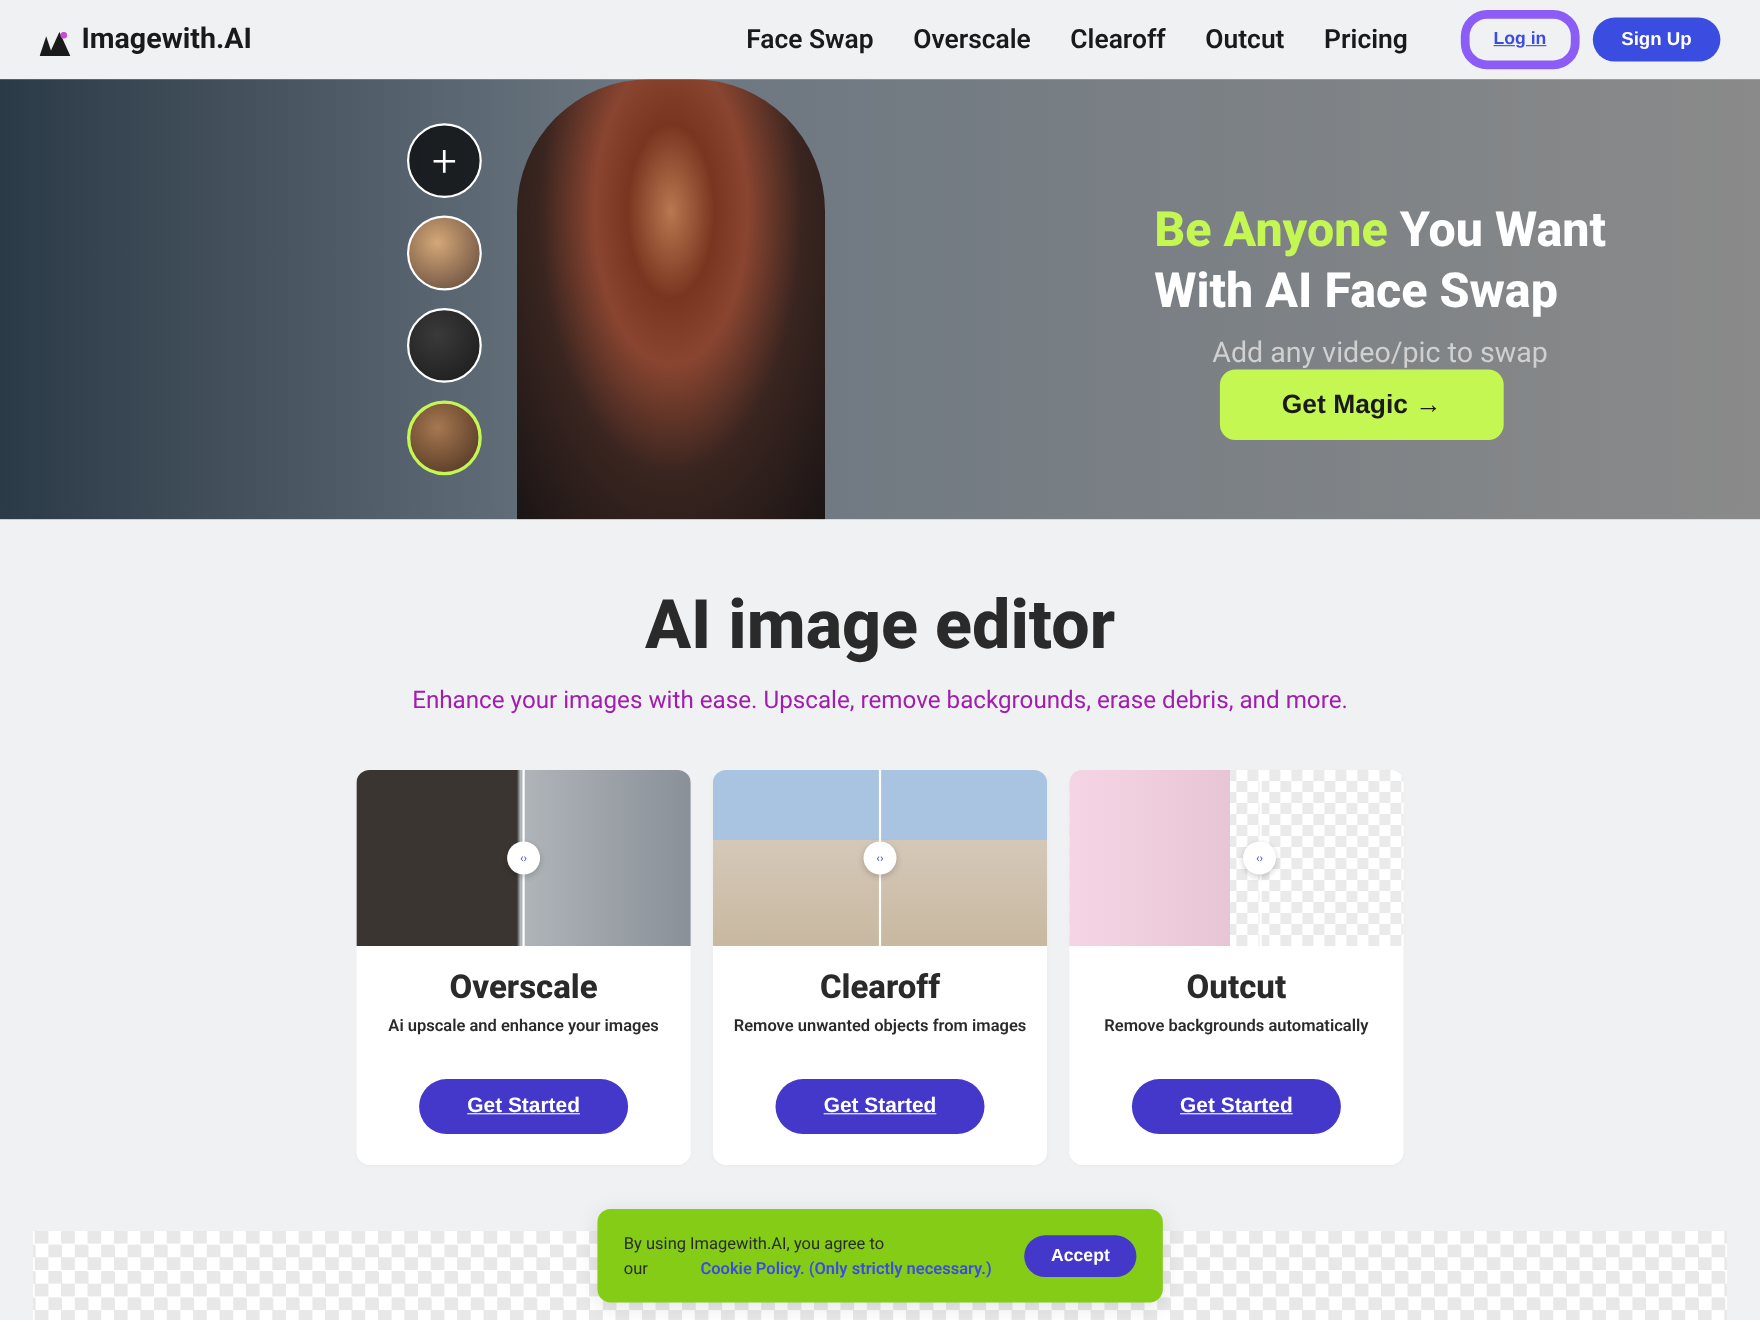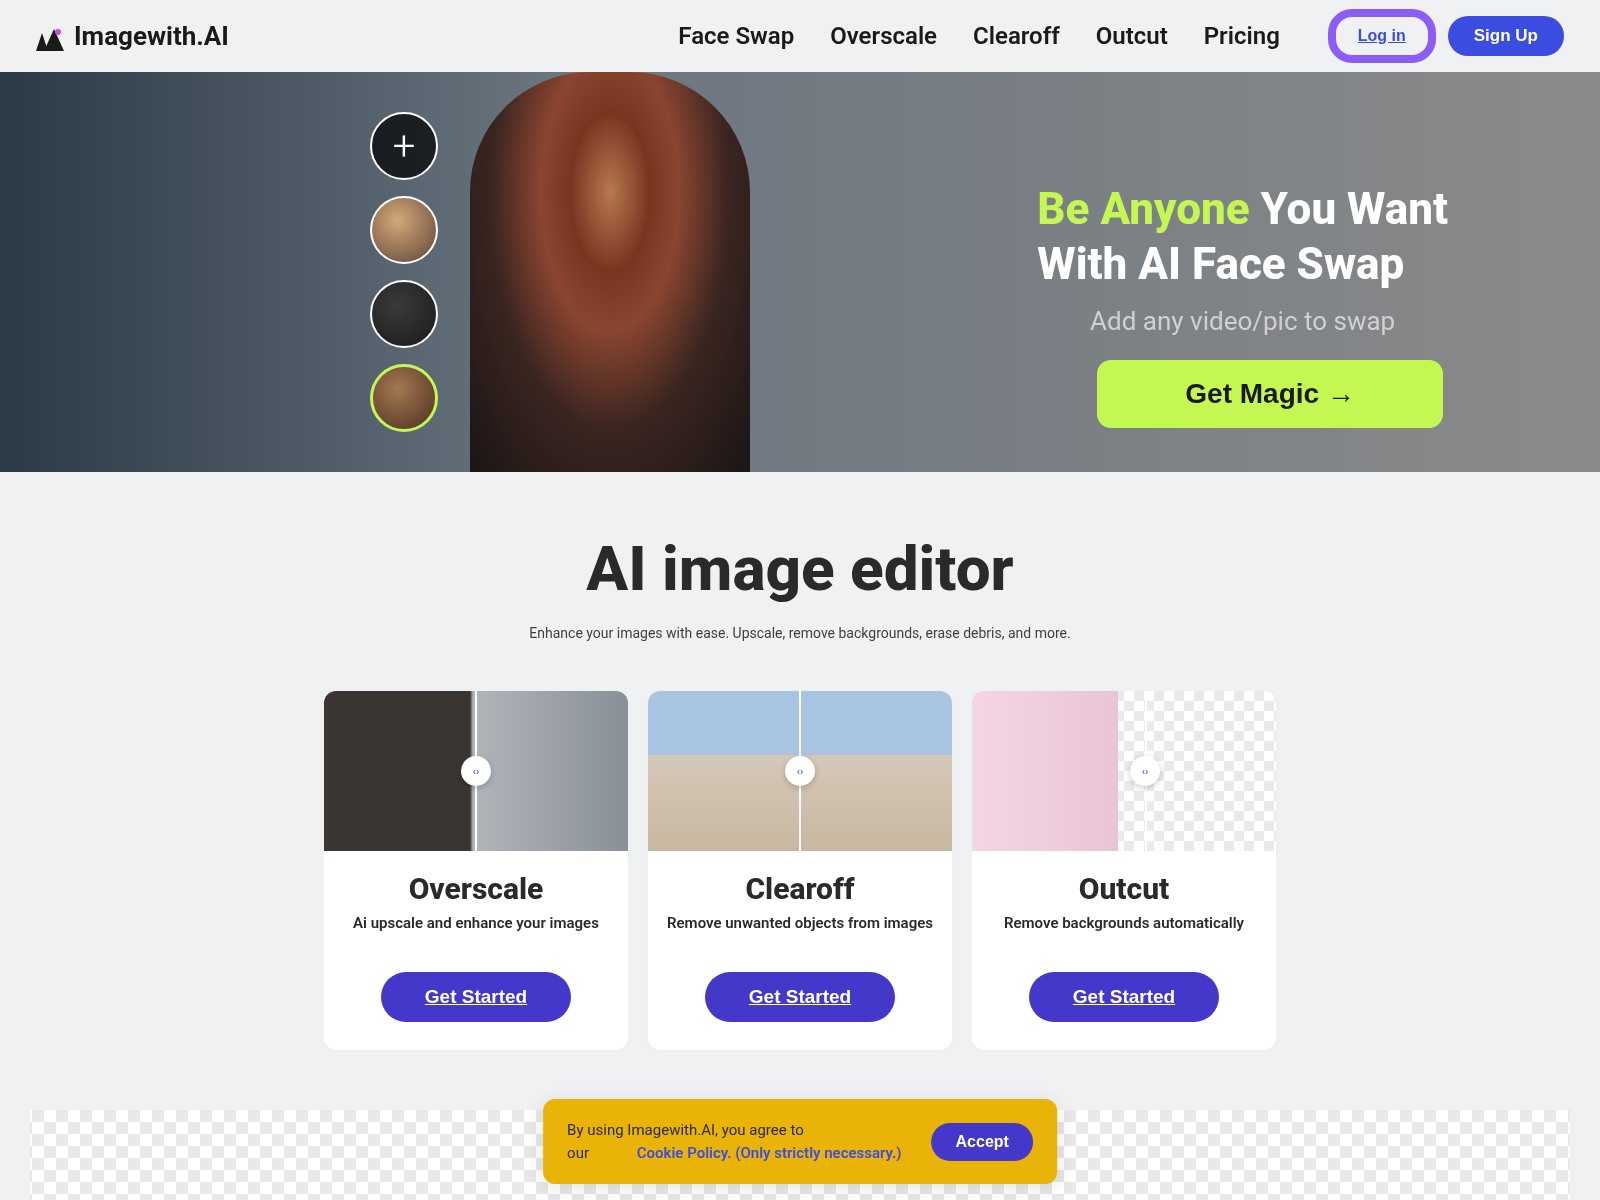"Be Anyone You Want" .hero-text { right: 152px -> 140px }
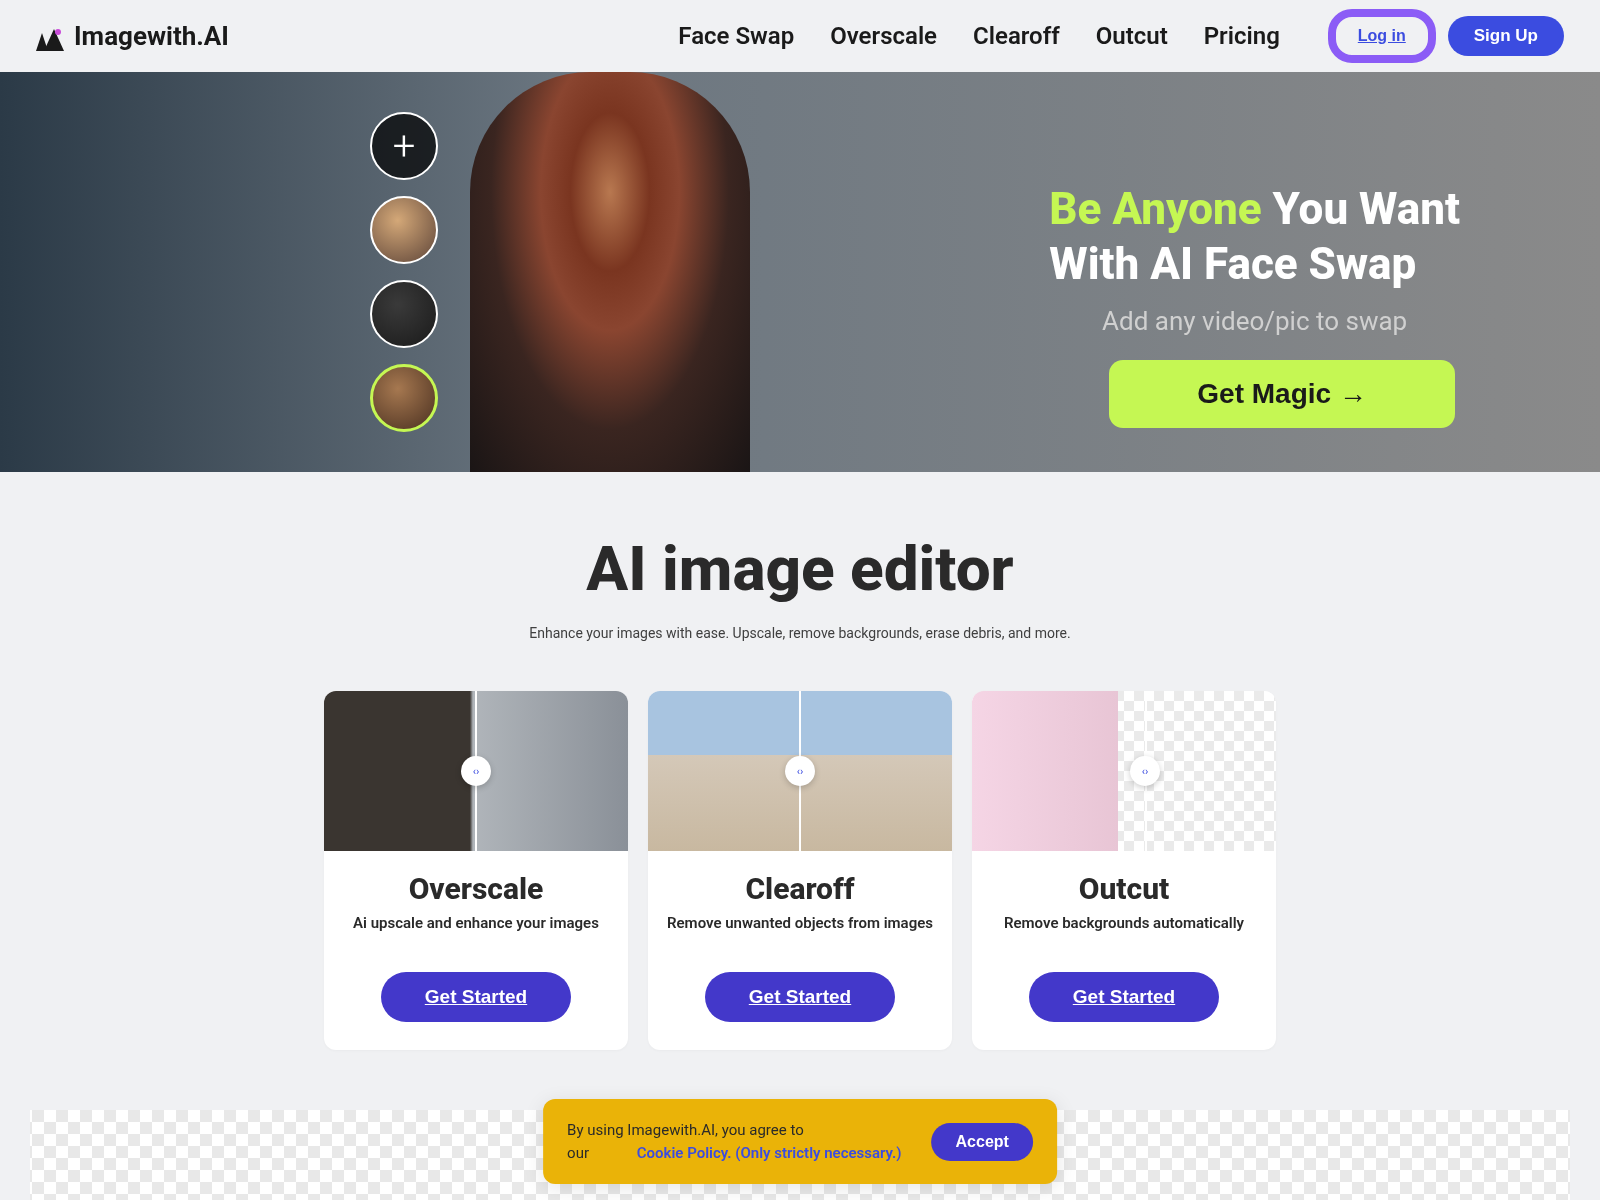"Get Magic →" .hero-cta { font-size: 28px -> 24px; margin-top: 24px -> none; padding: 18px 88px -> 18px 56px }
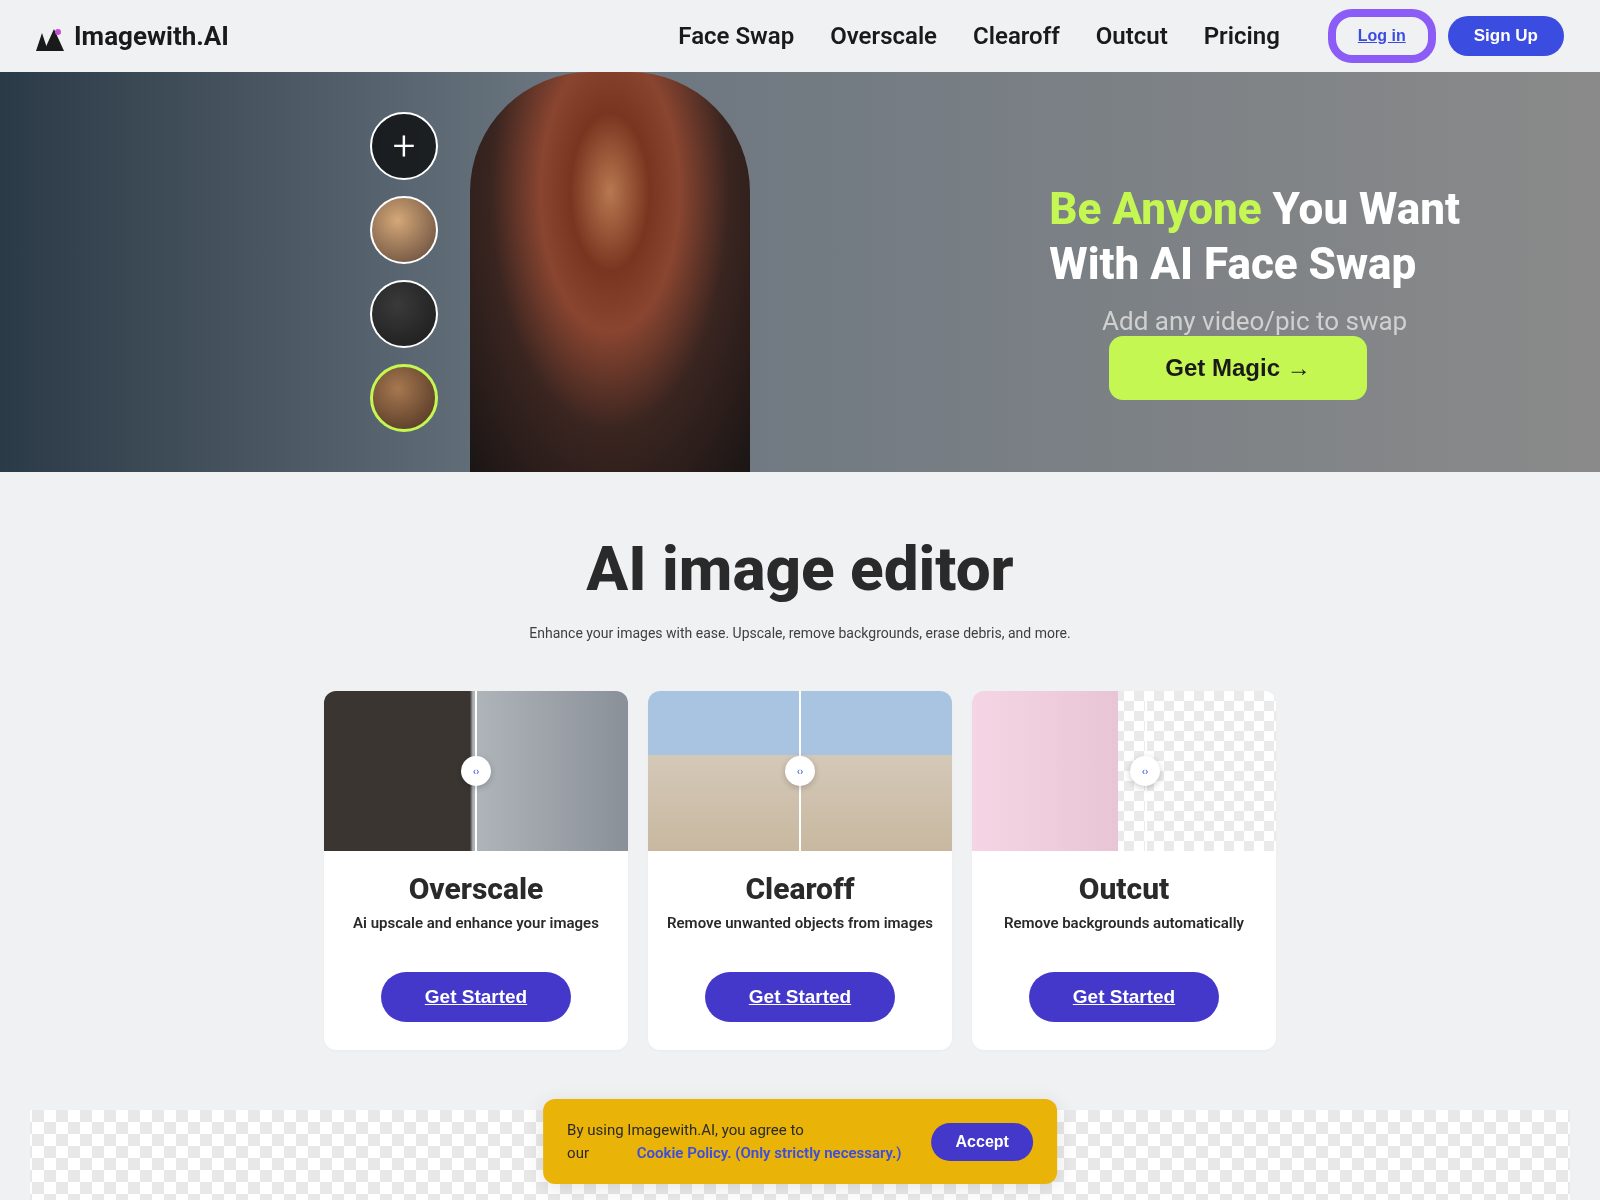"Enhance your images with ease." .main-subtitle { color: #404040 -> #a21caf; font-size: 14px -> 22px }
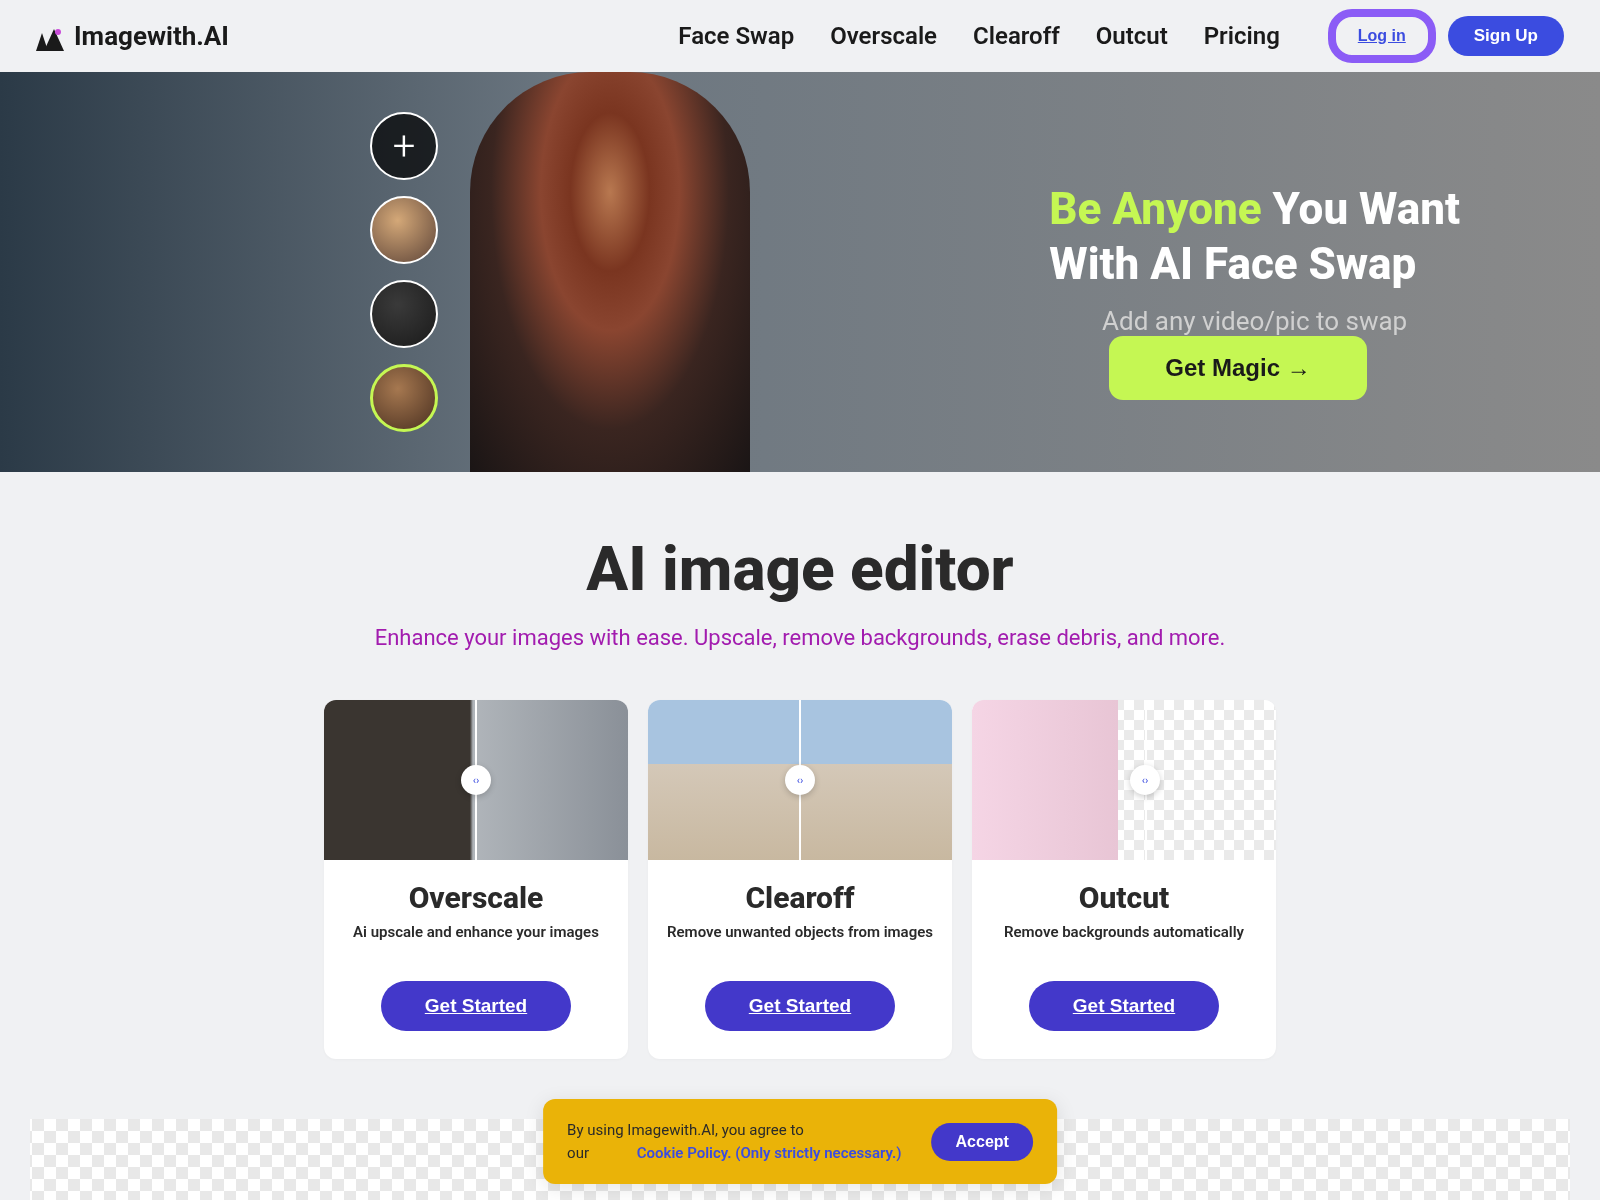"By using Imagewith.AI, you agree" .cookie-banner { background: #eab308 -> #84cc16 }
